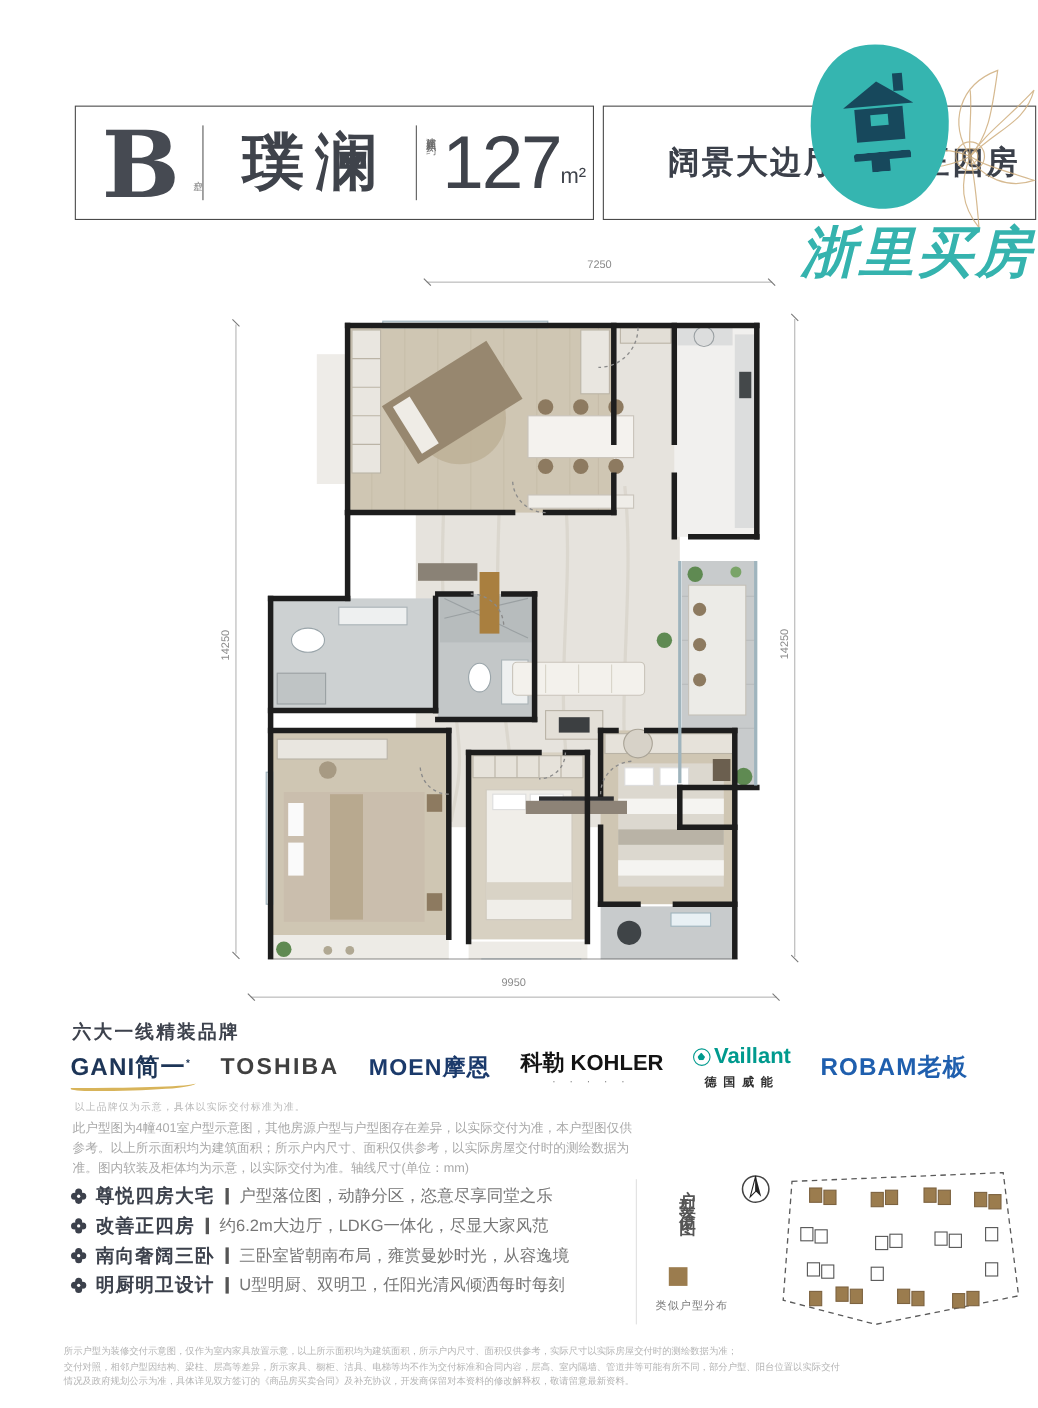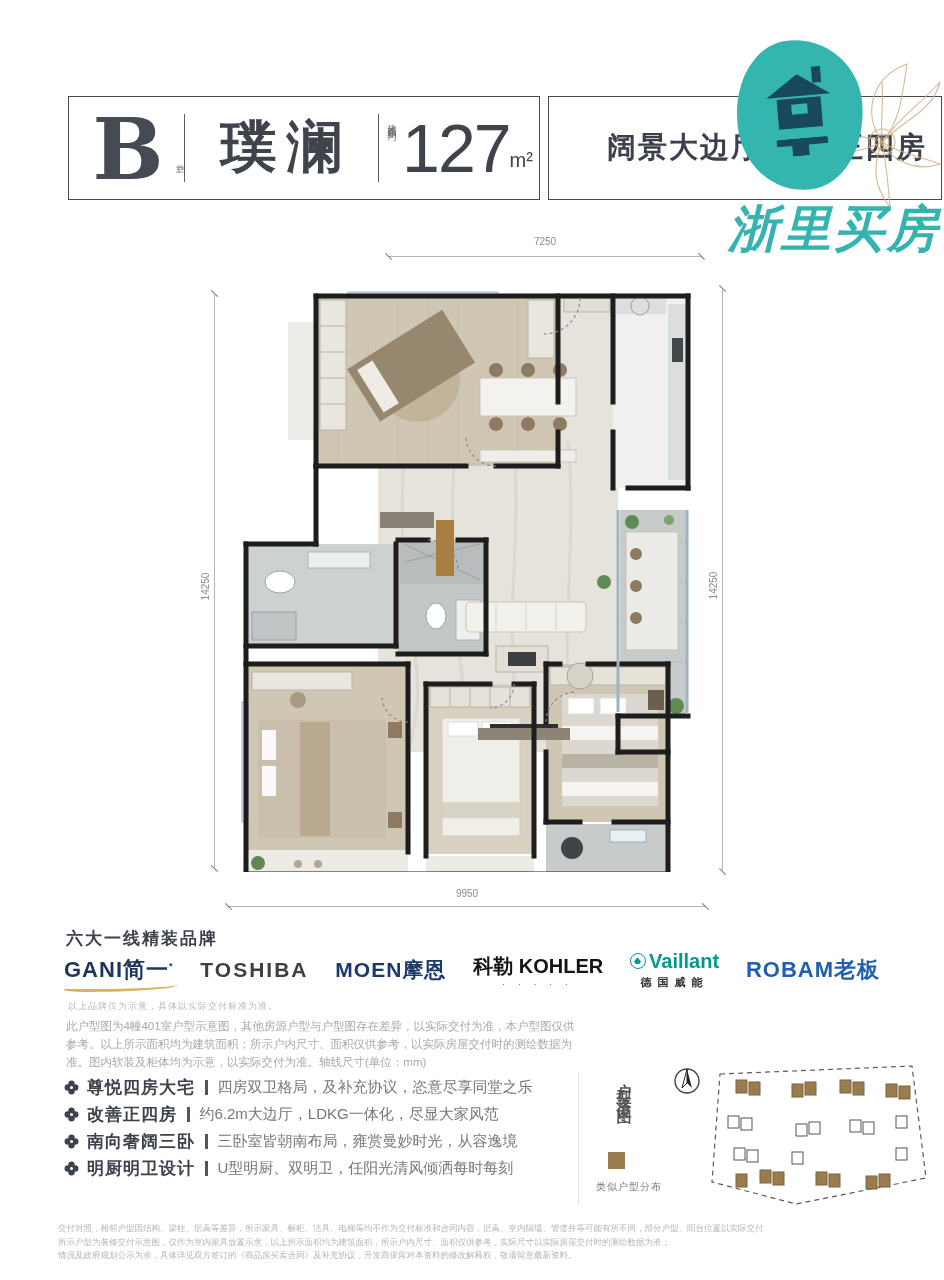"四房双卫格局，及补充协议，恣意尽享同堂之乐" span.feat-desc { text: 四房双卫格局，及补充协议 -> 户型落位图，动静分区 }
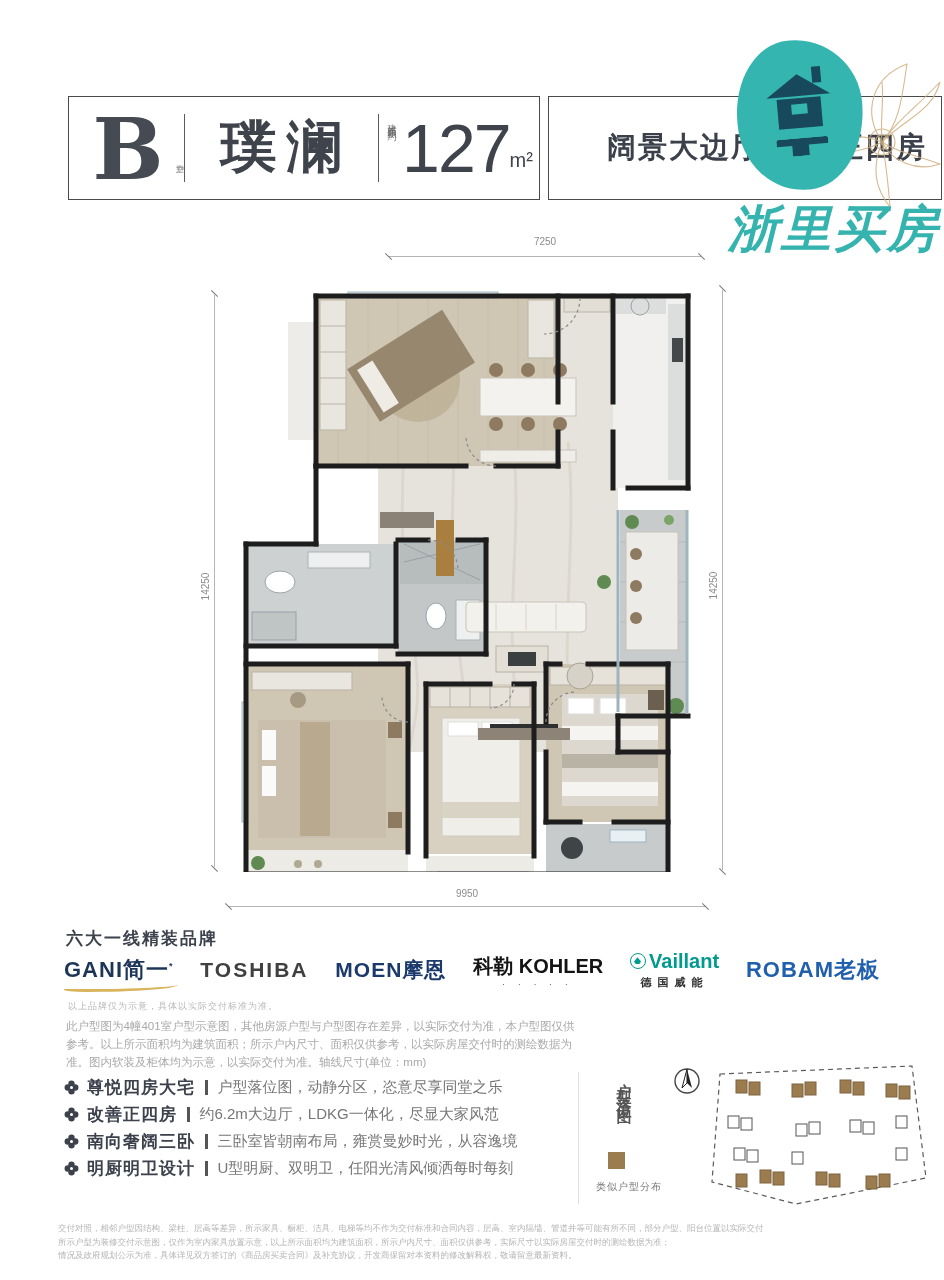"交付对照，相邻户型因结构、梁柱、层高等差异，所示家具、橱柜、洁具、电梯等均不作为" div { order: before "所示户型为装修交付示意图，仅作为室内家具放置示意，以上所示面积均为建筑面积，所示" -> after "所示户型为装修交付示意图，仅作为室内家具放置示意，以上所示面积均为建筑面积，所示" }
